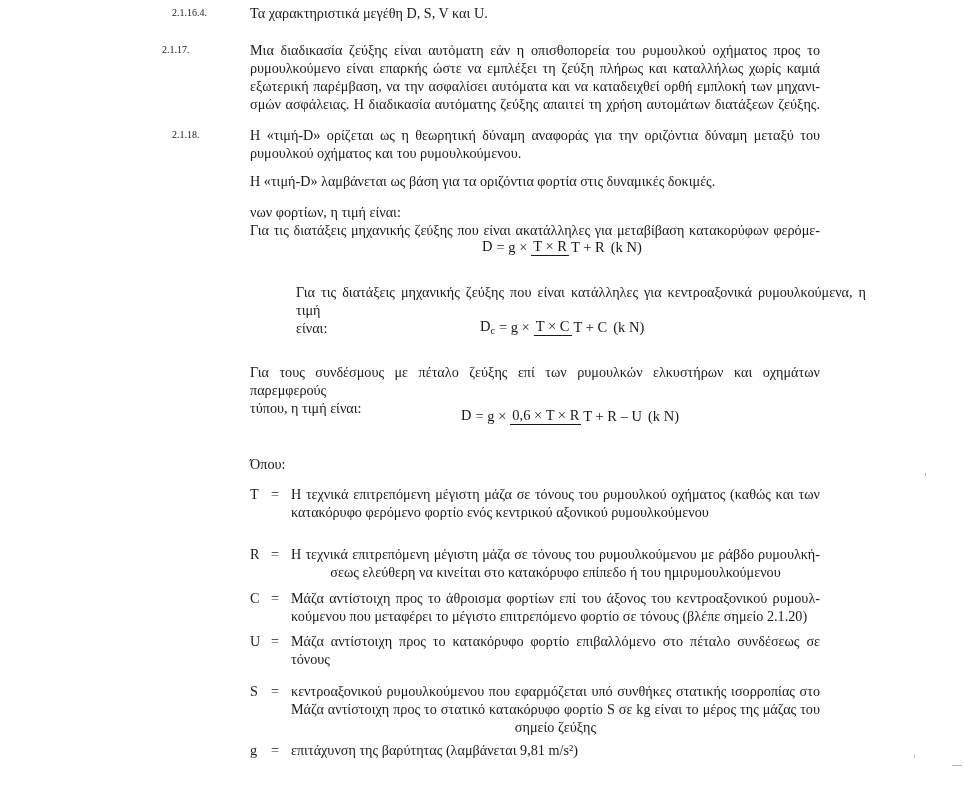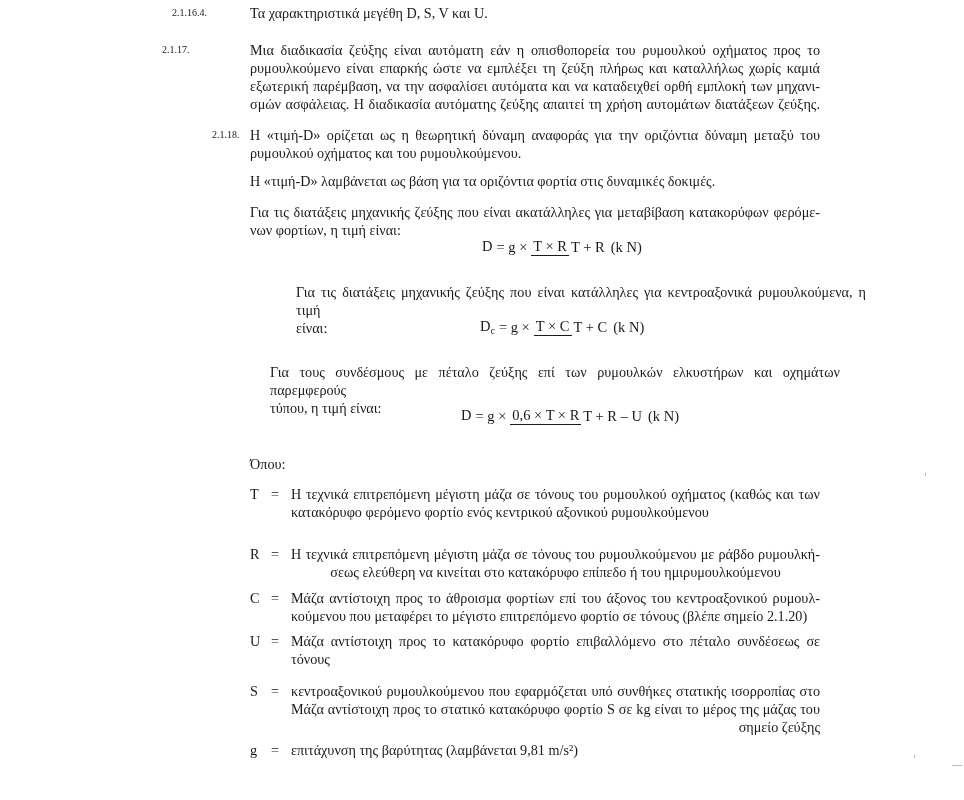"2.1.18." div.abs { margin-left: 40px -> none }
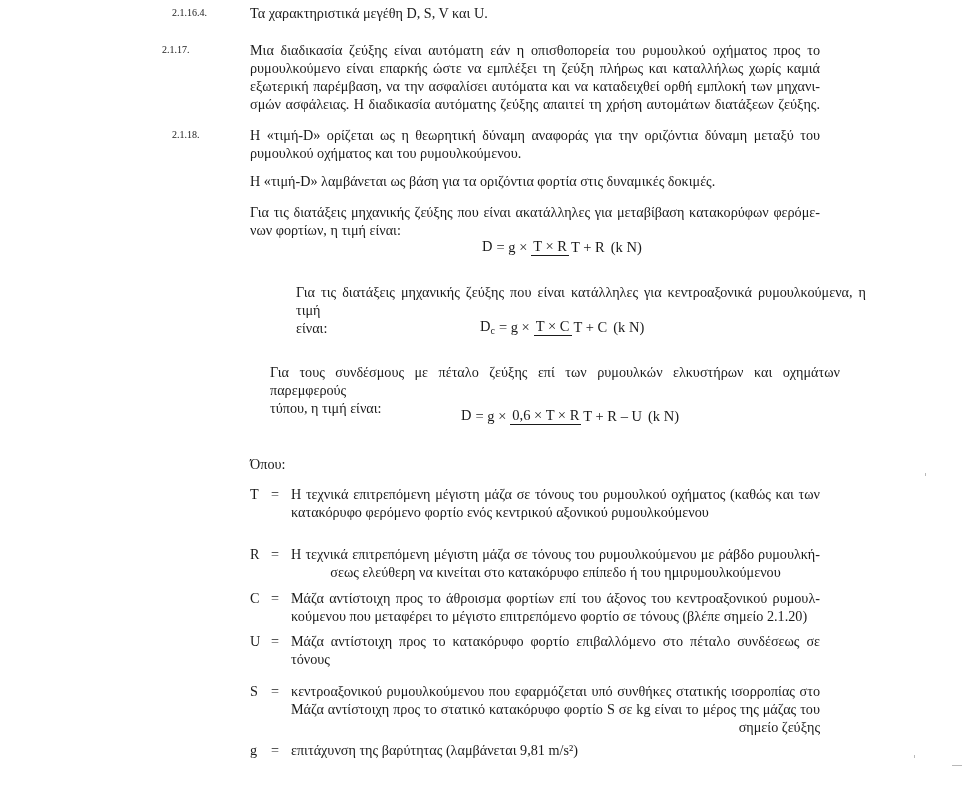"Για τις διατάξεις μηχανικής ζεύξης που είναι ακατάλληλες" div.txt { order: before "νων φορτίων, η τιμή είναι:" -> after "νων φορτίων, η τιμή είναι:" }
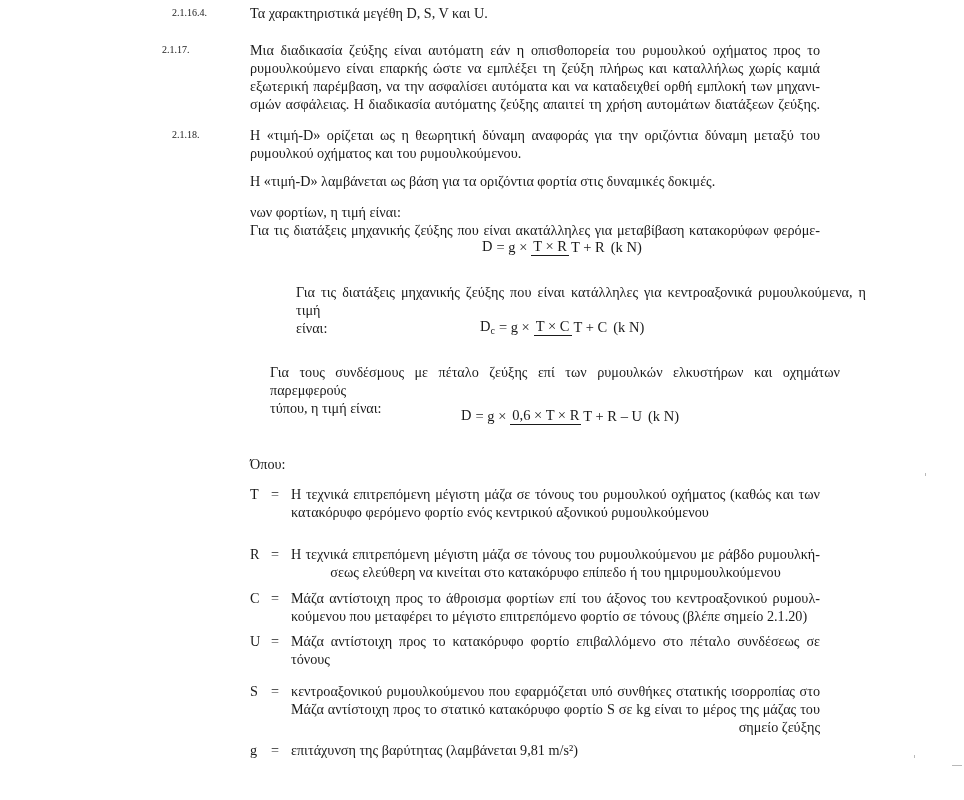"Για τους συνδέσμους με πέταλο" div.abs { margin-left: 20px -> none }
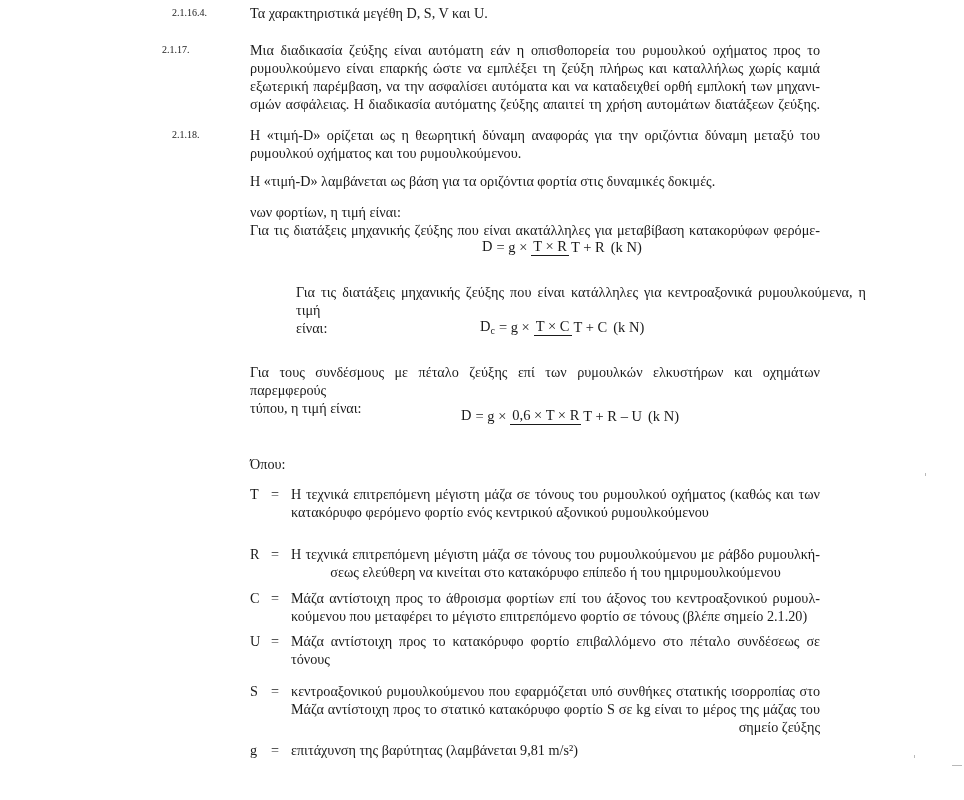"σημείο ζεύξης" div { text-align: right -> center }
